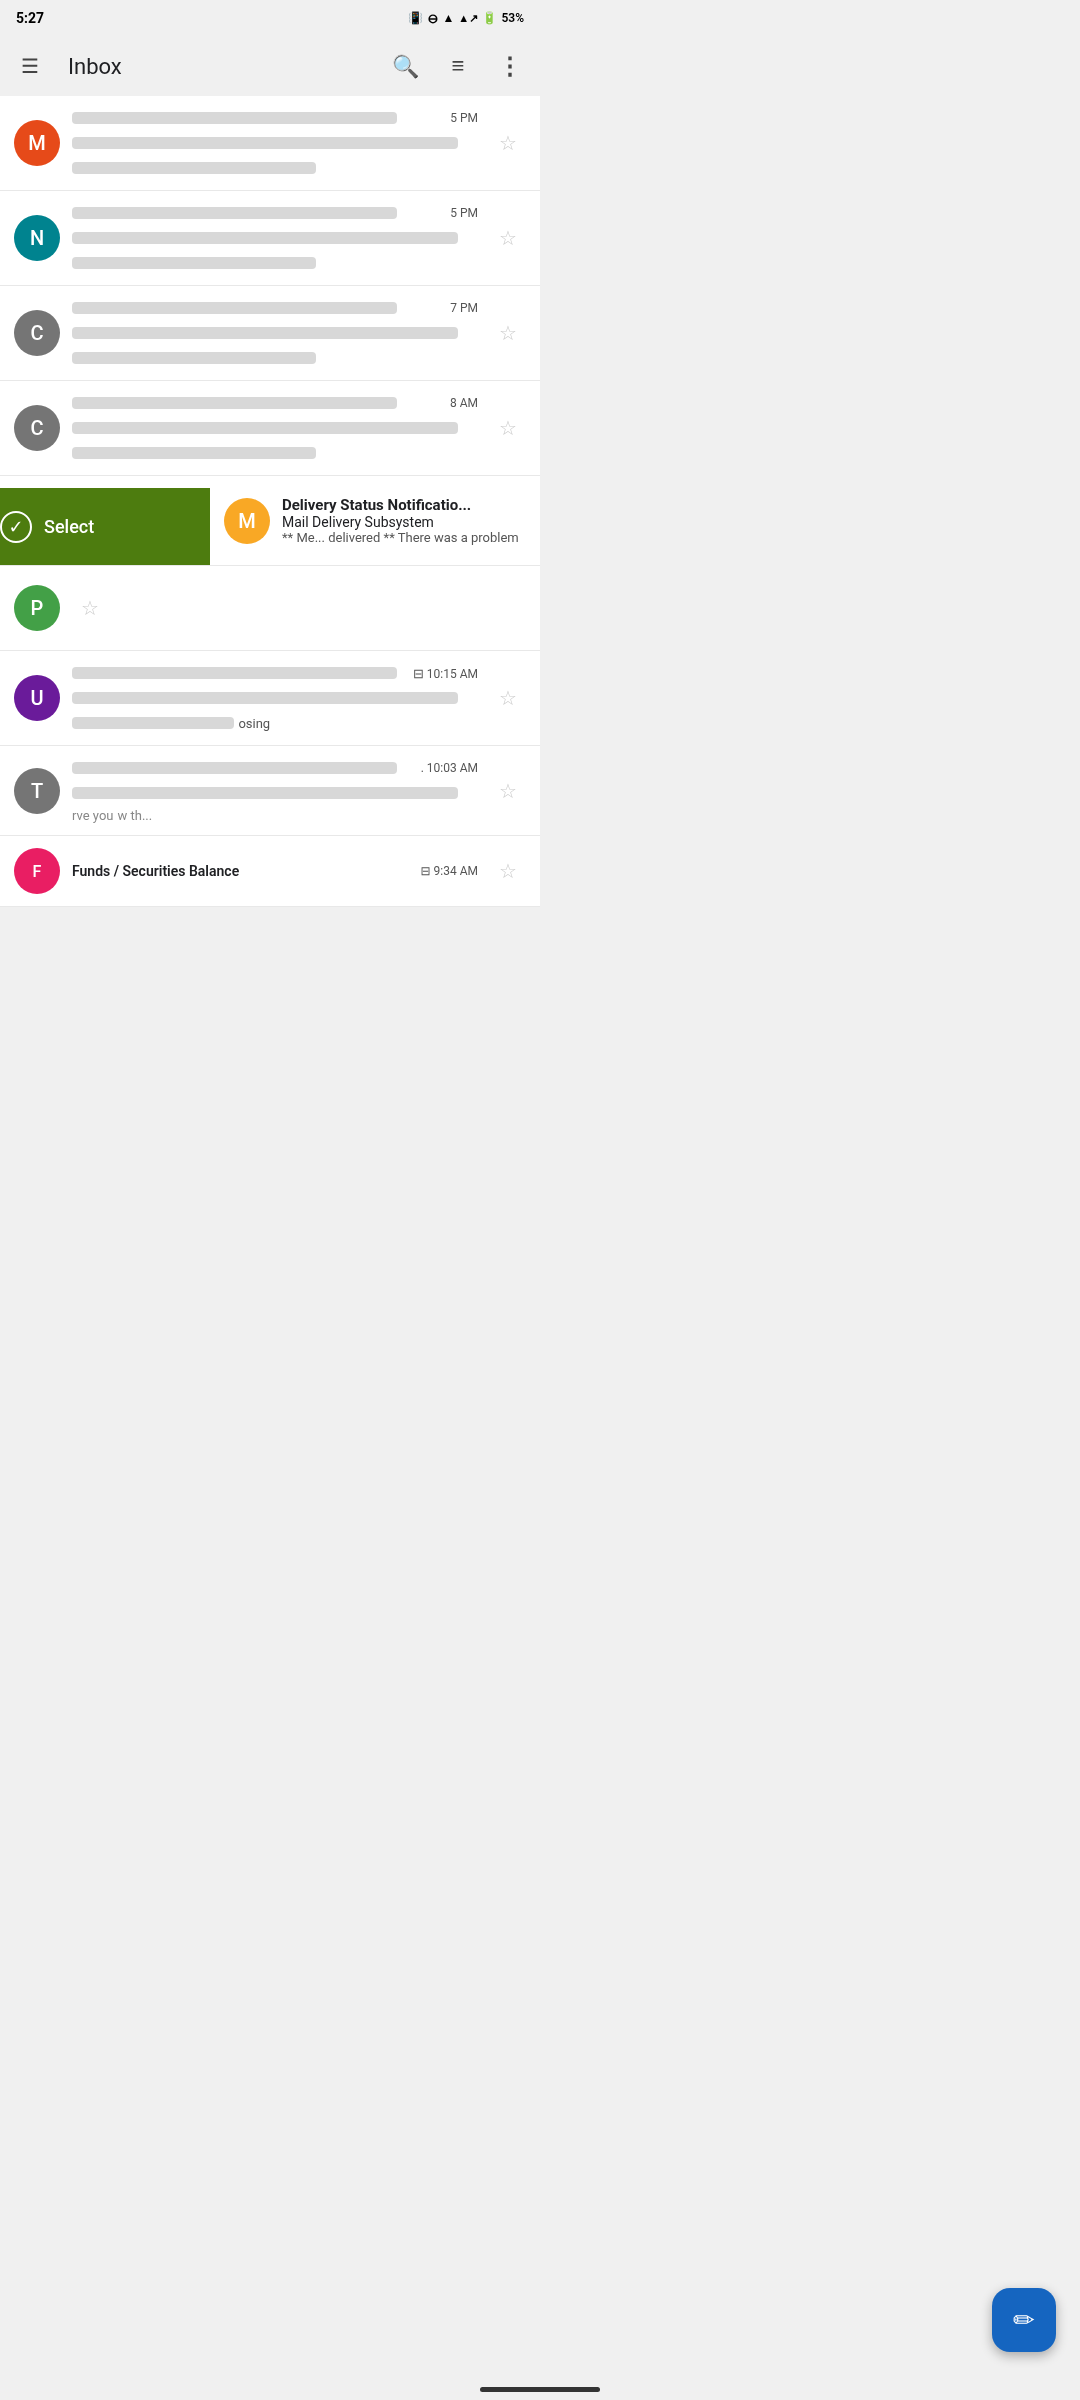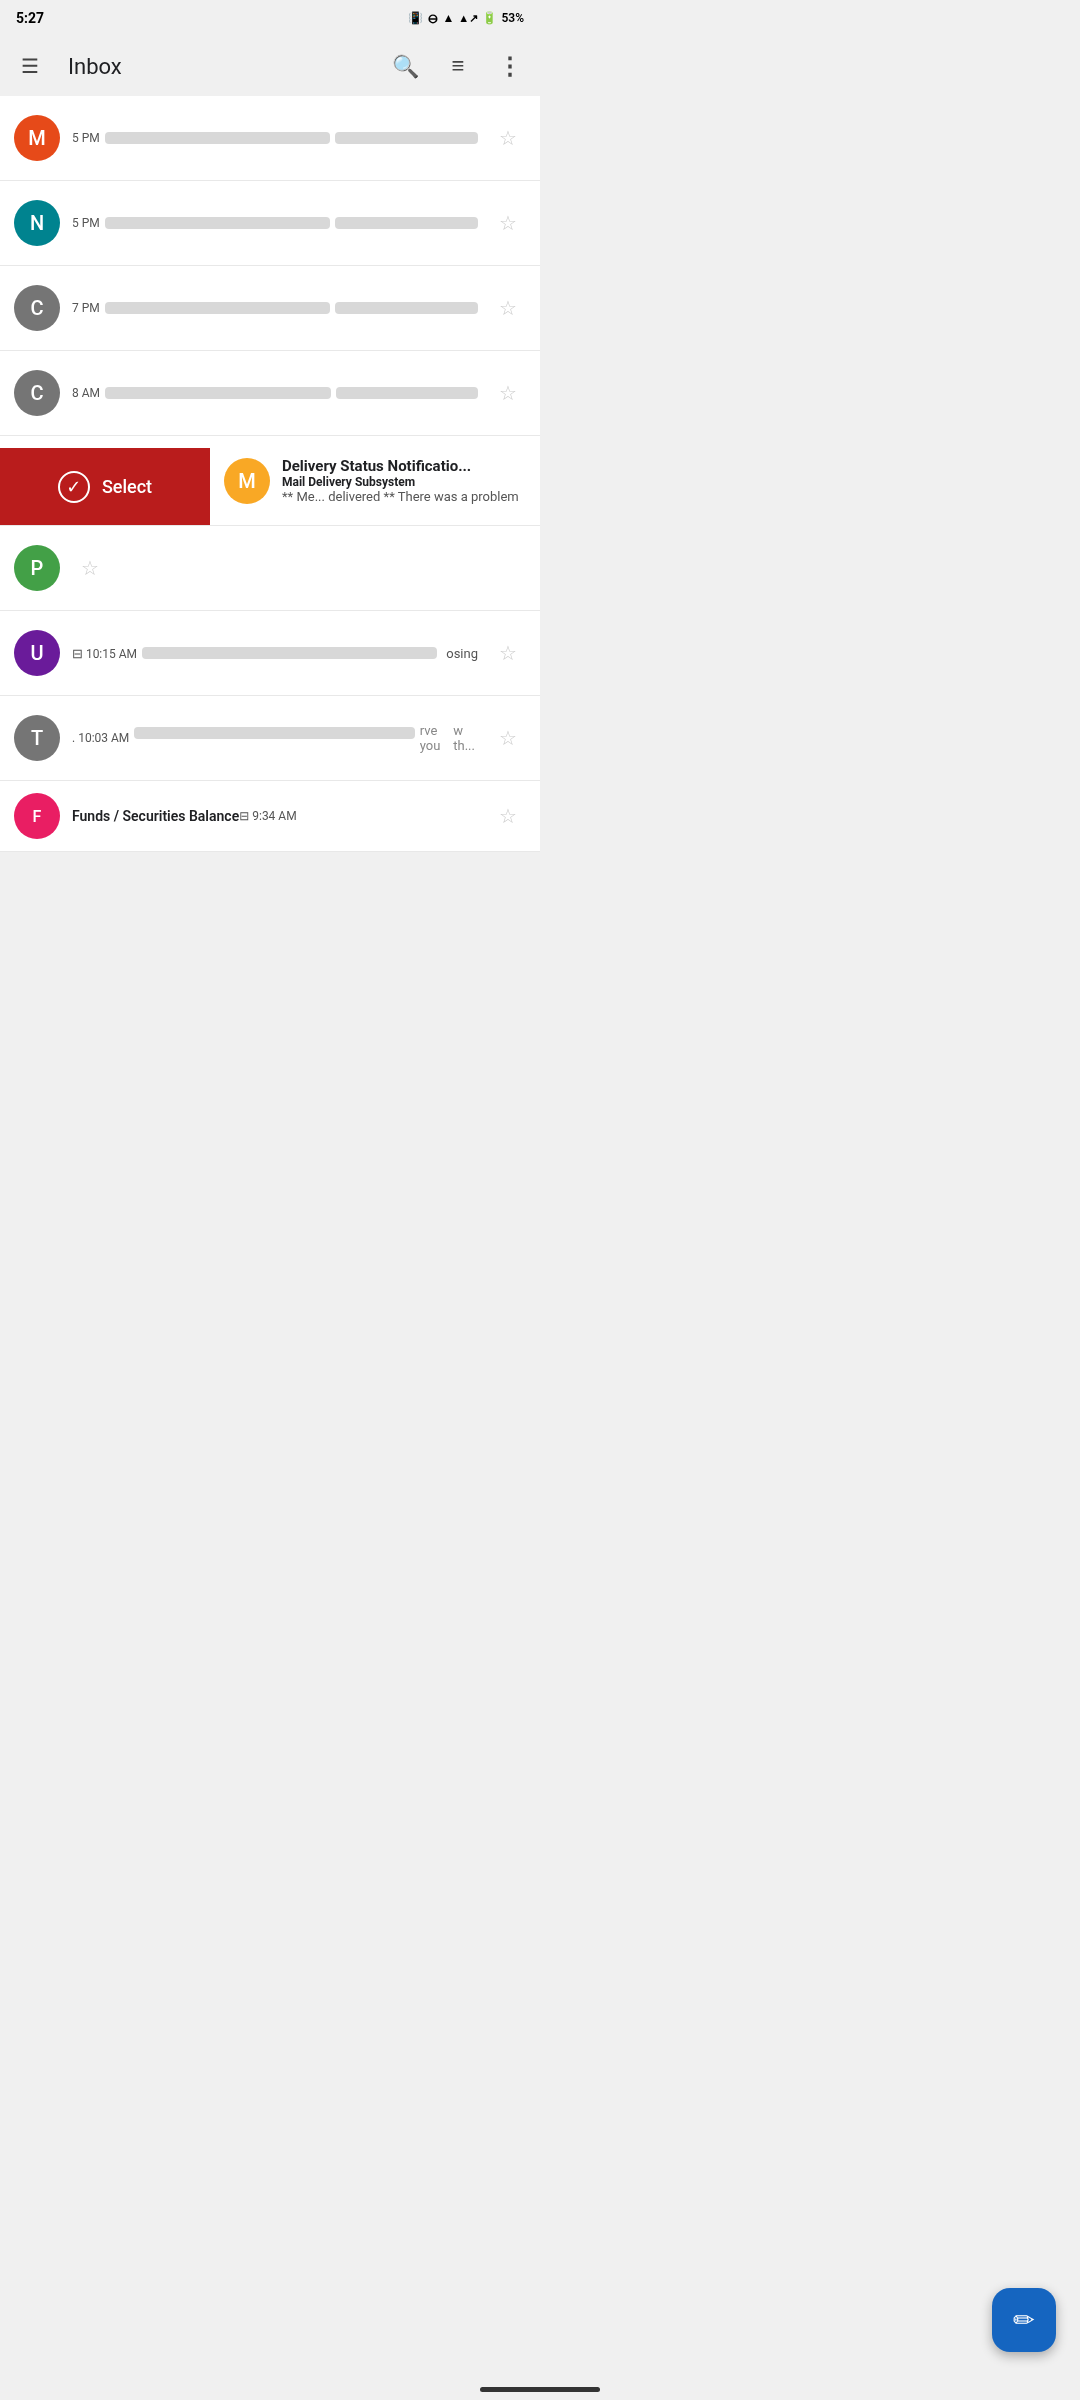"5 PM" .email-text-rows { flex-direction: row -> column }
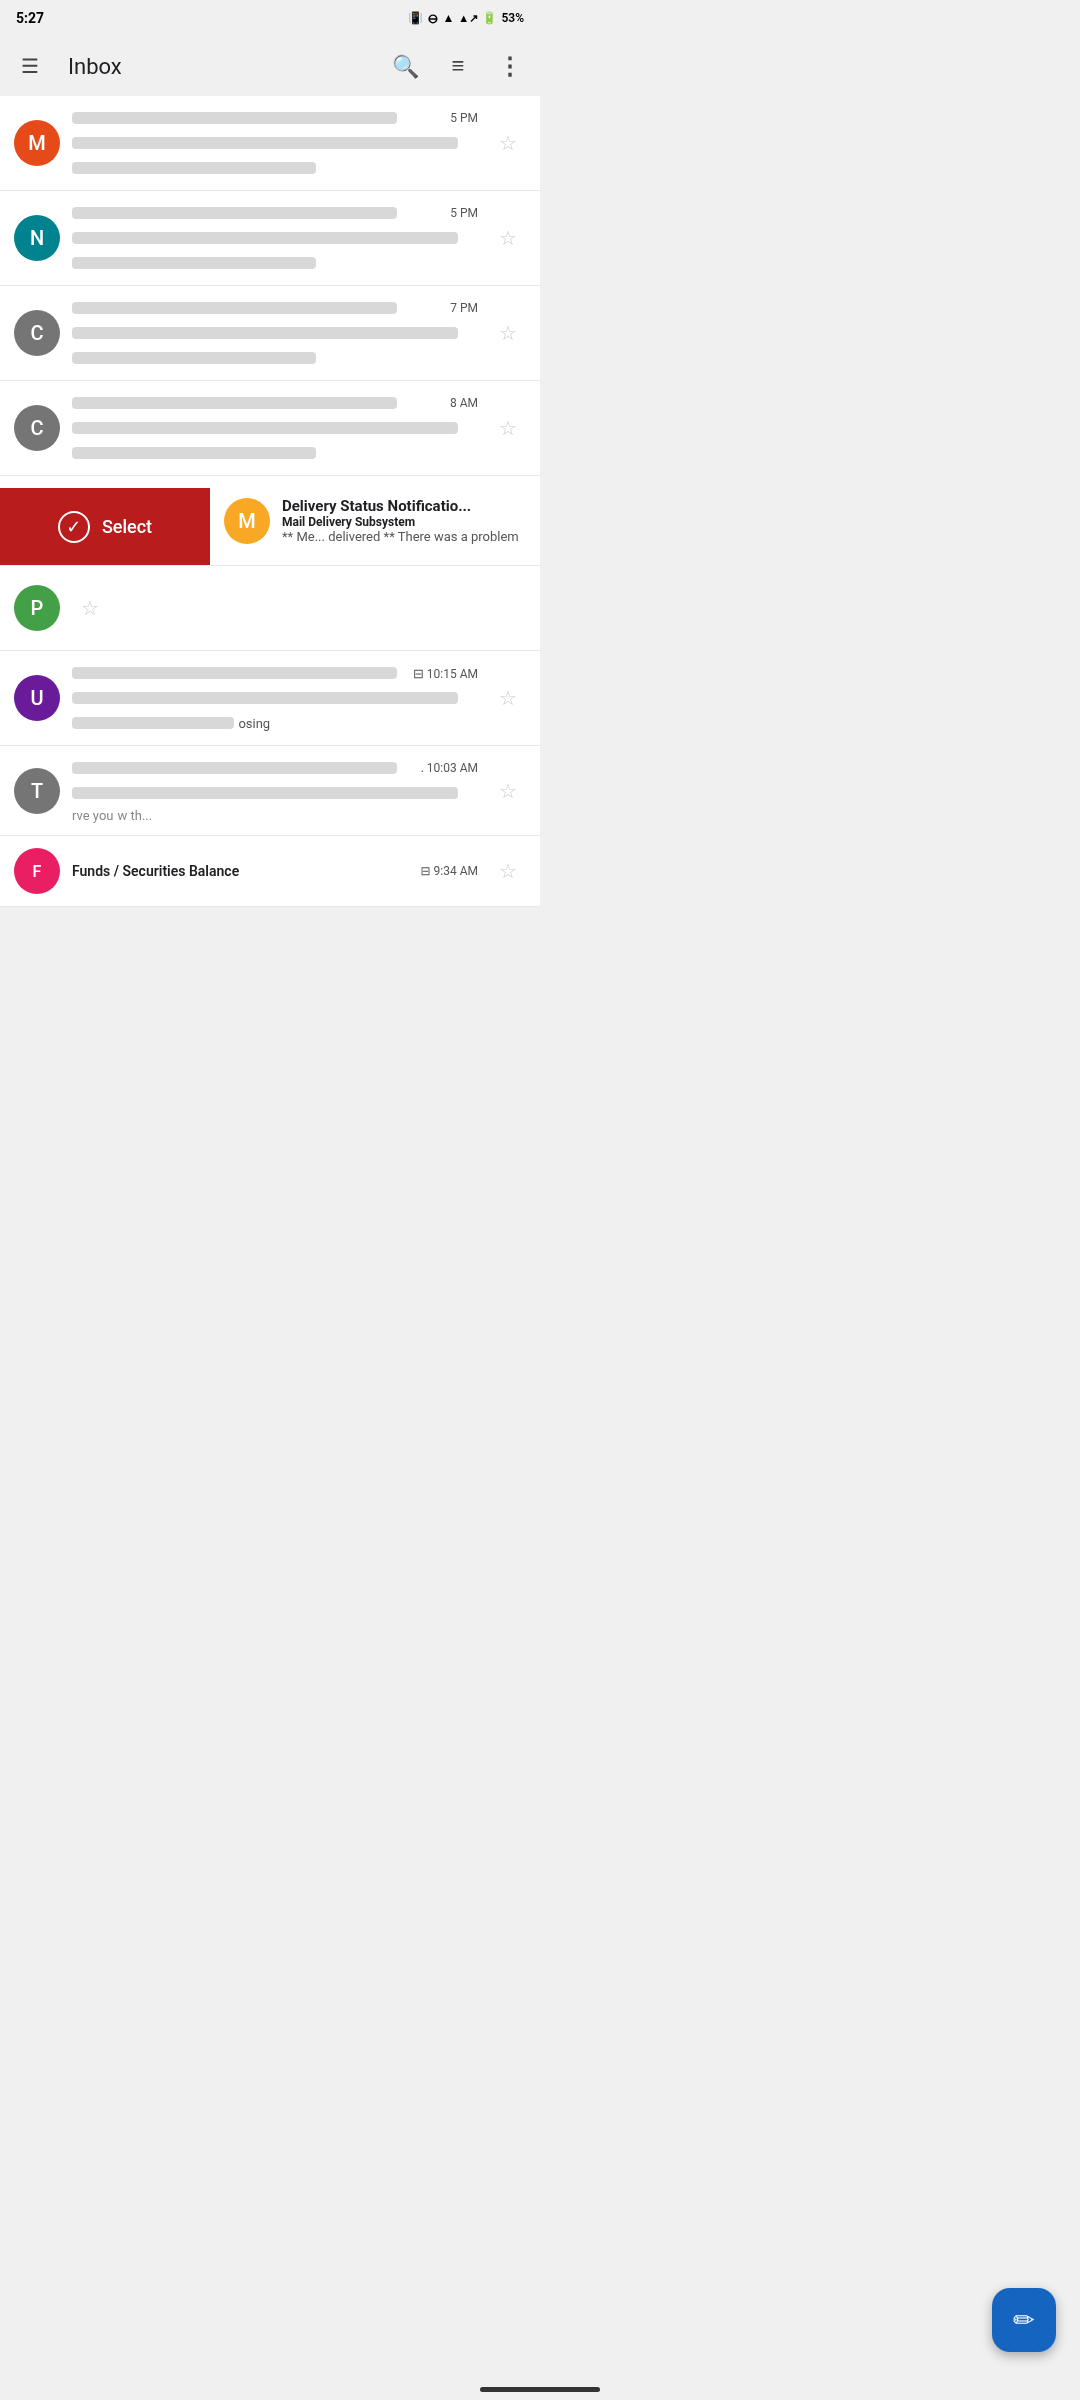"Select" .select-tooltip { background: #b91c1c -> #4d7c0f; justify-content: center -> none }
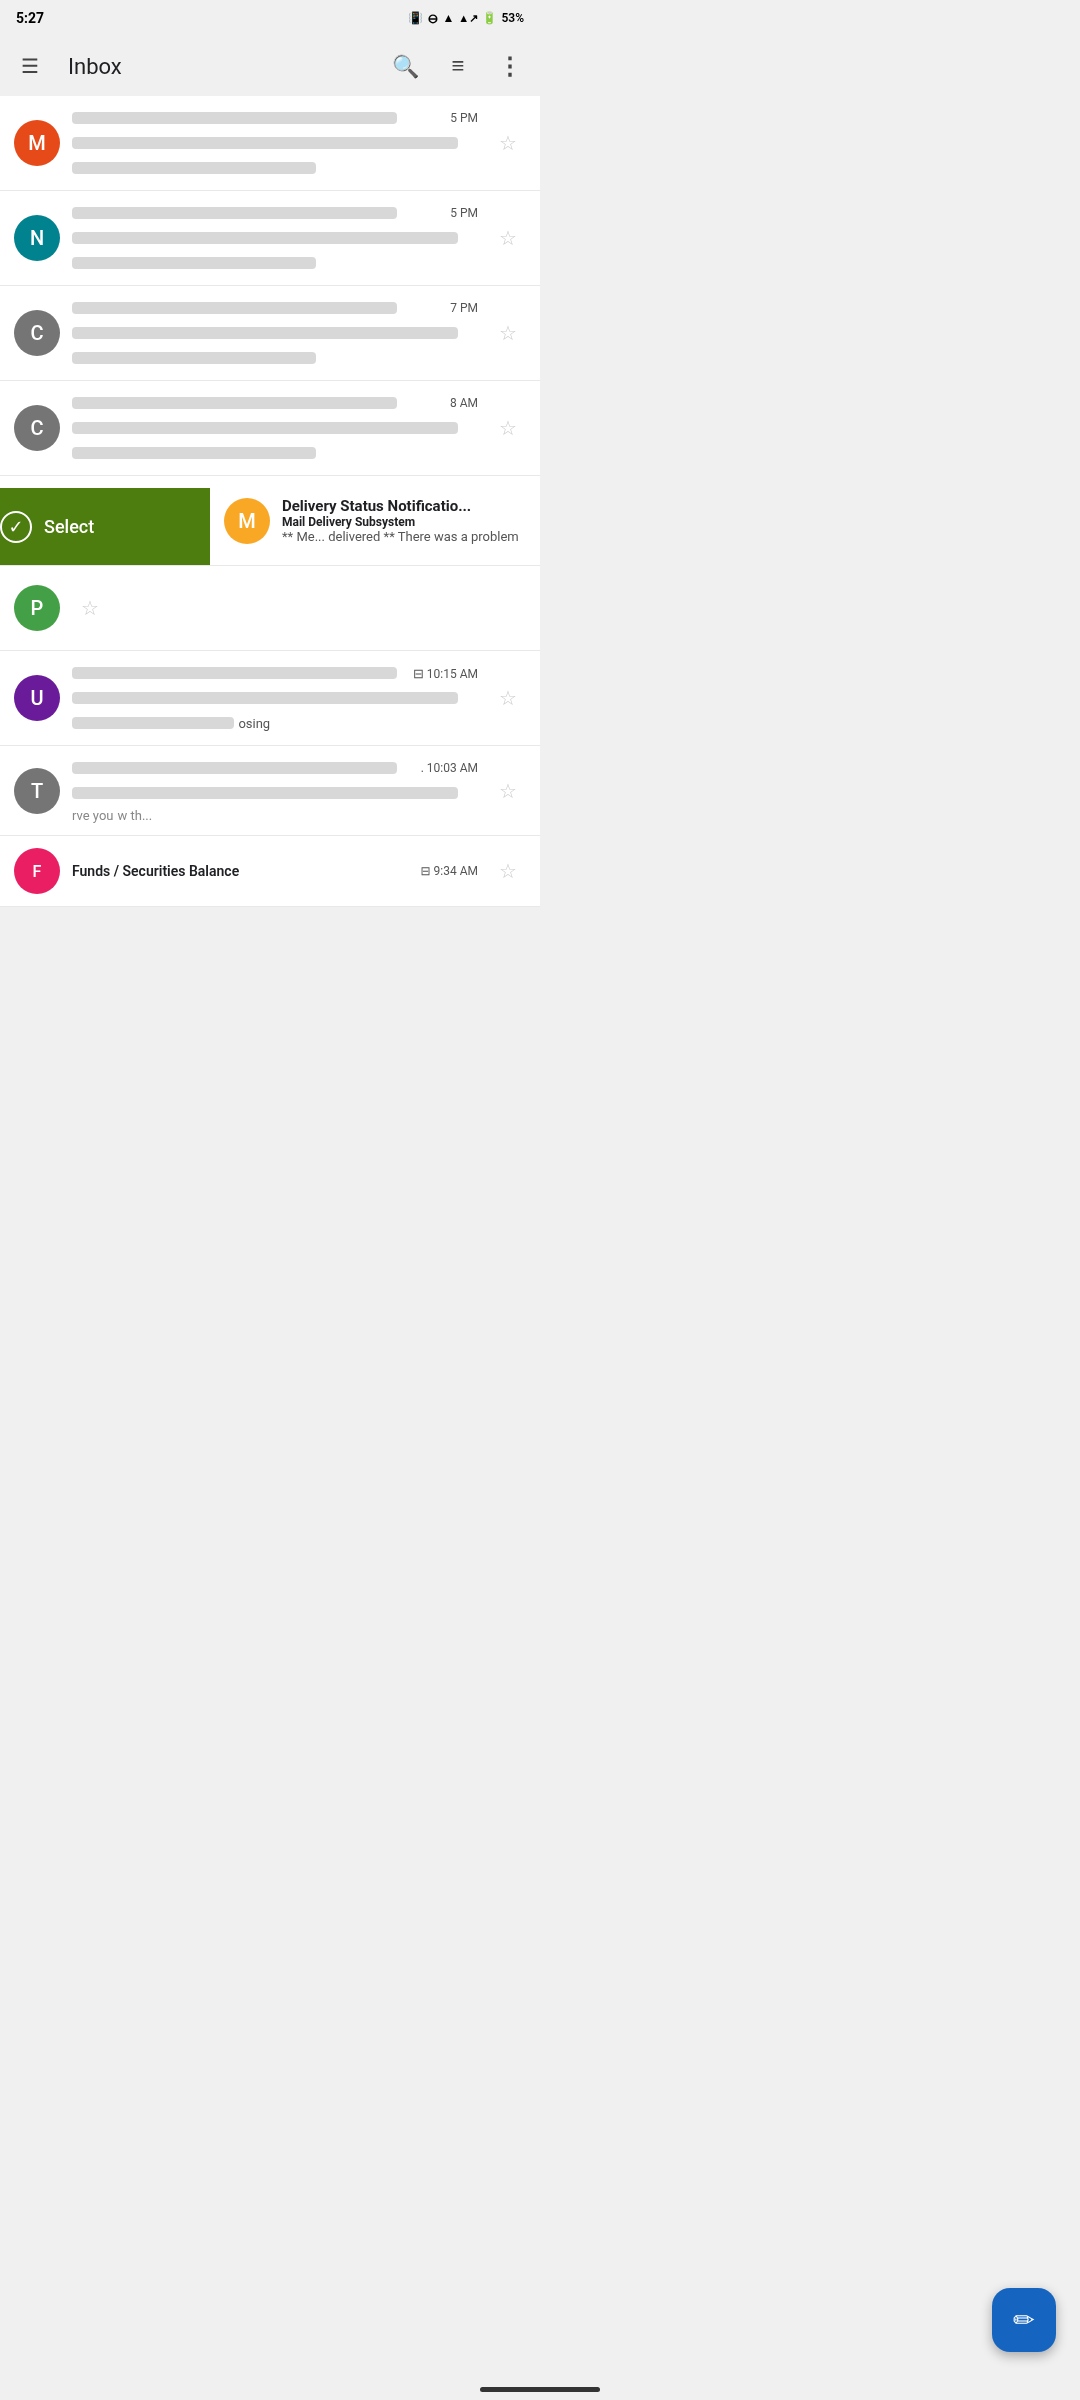"Mail Delivery Subsystem" .highlighted-sender { font-size: 12px -> 14px; font-weight: 700 -> 400 }
